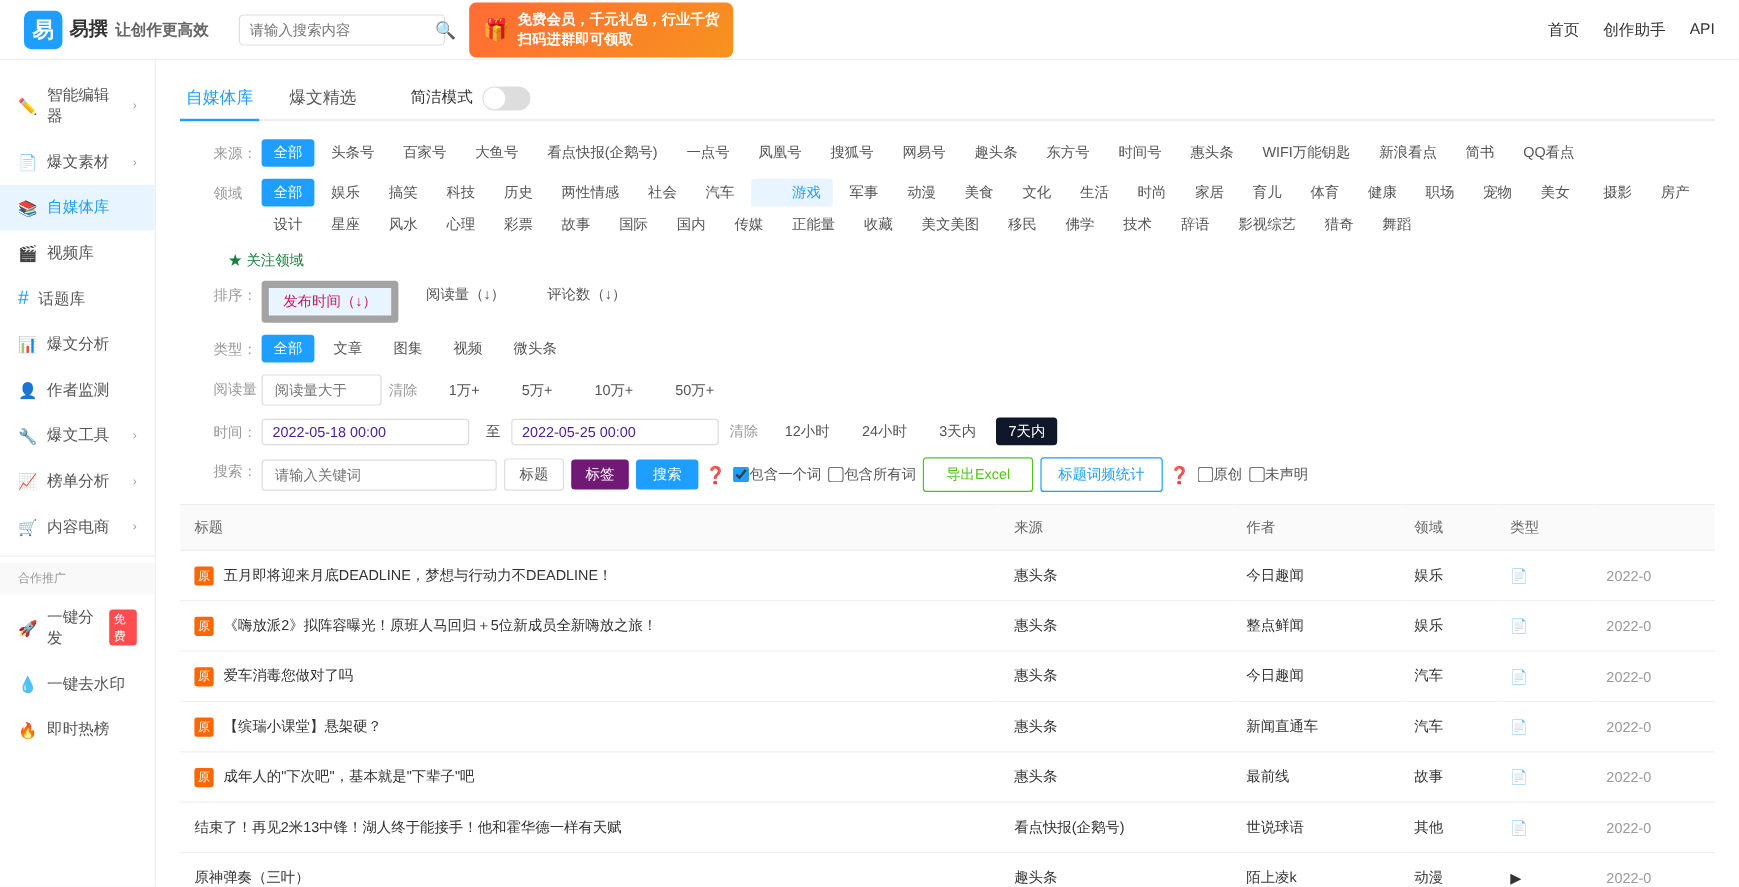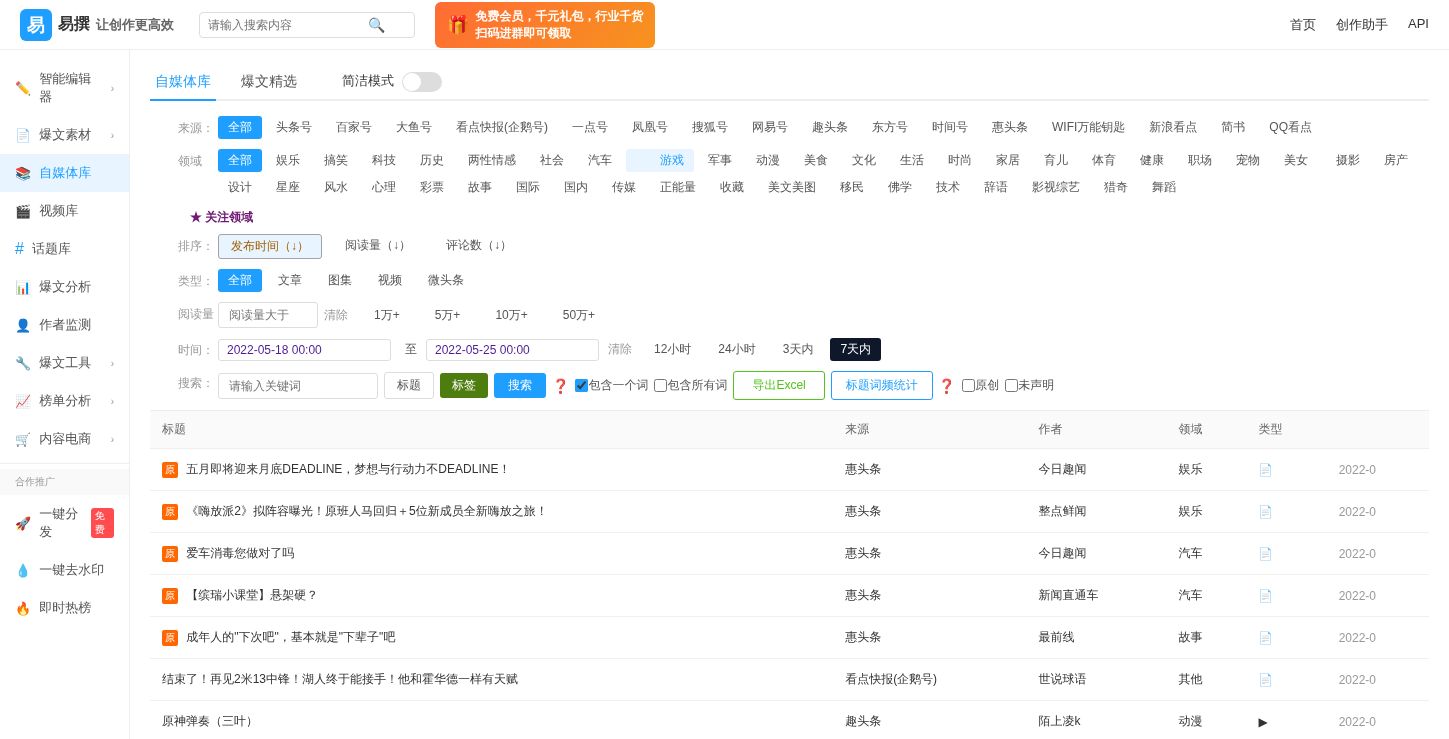"请输入搜索内容" .search-bar { width: 216px -> 172px }
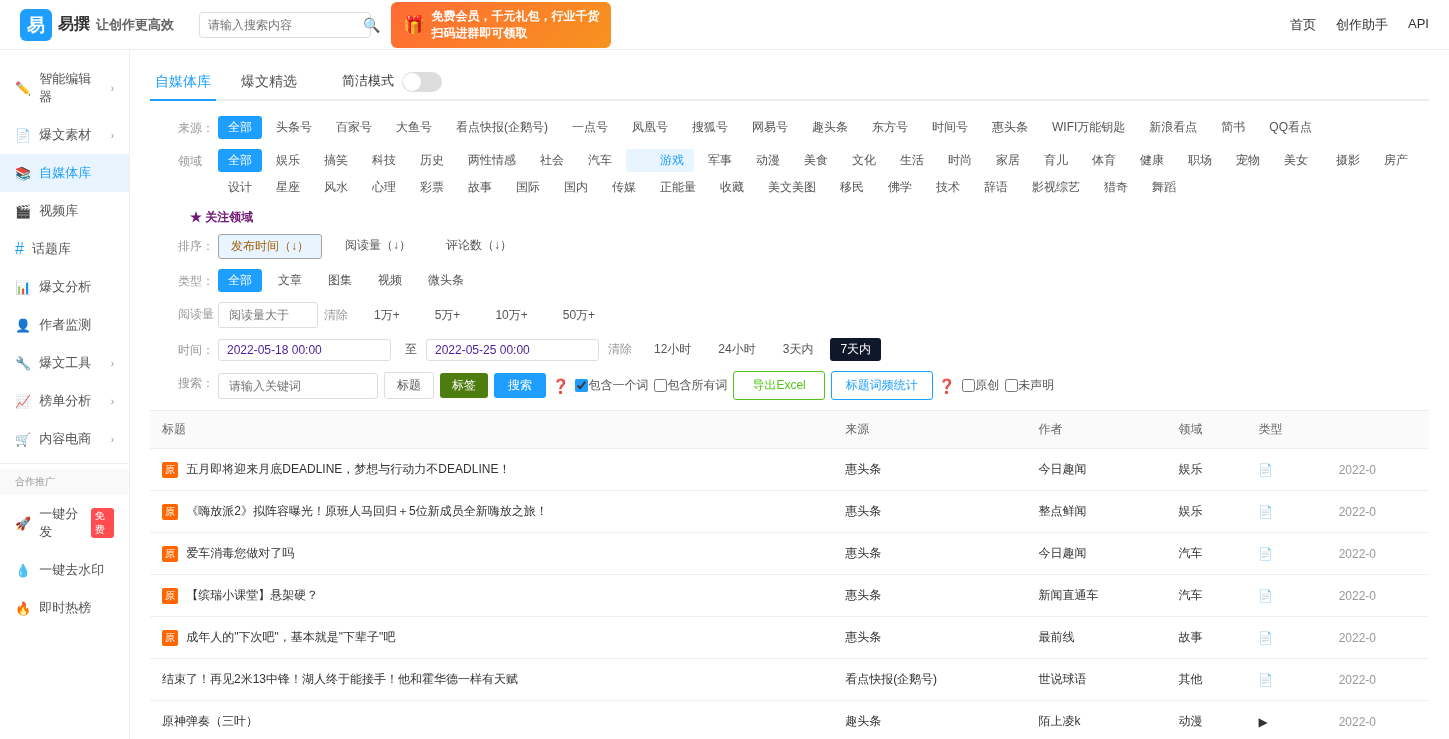"关注领域" .follow-field { color: #701a75 -> #15803d; font-weight: bold -> none }
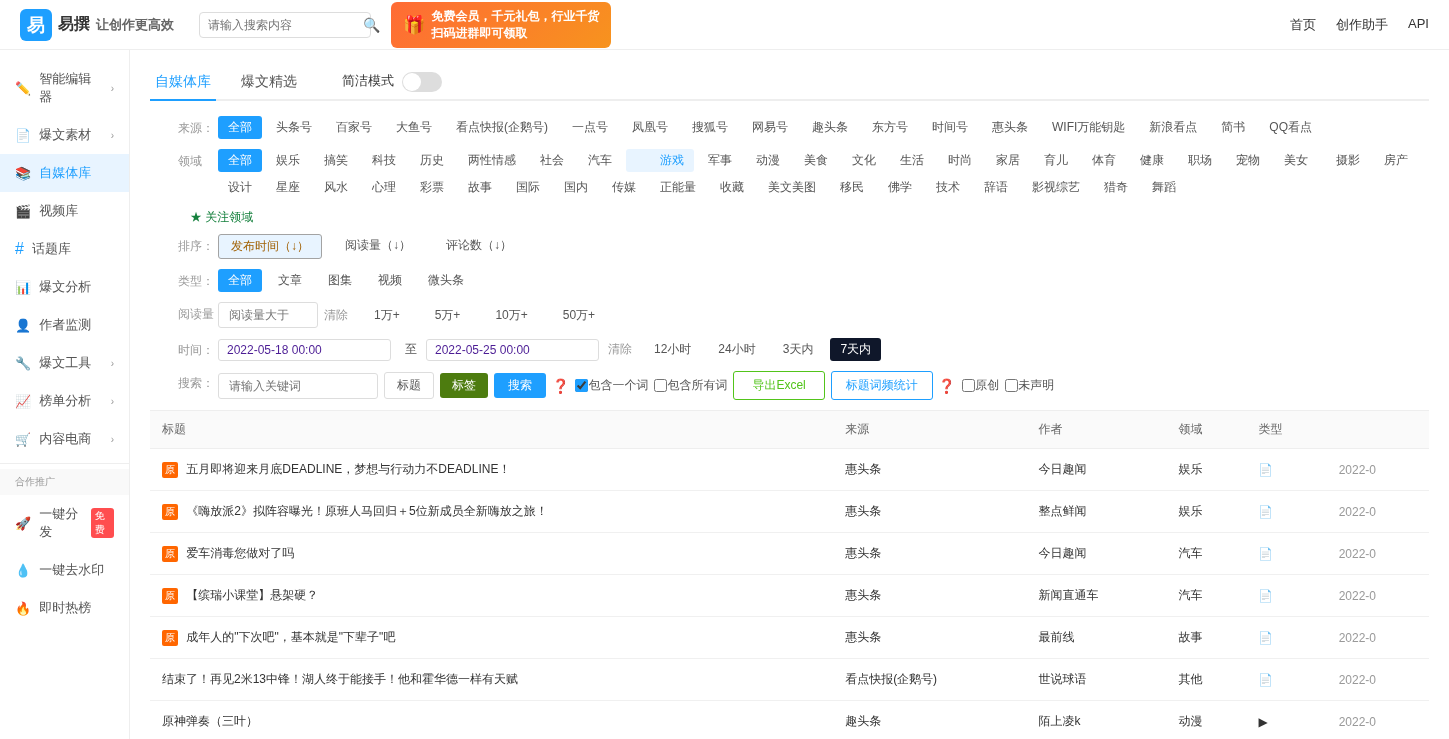"发布时间（↓）" .sort-btn.active { border: 1px solid #a3a3a3 -> 6px solid #a3a3a3; color: #a16207 -> #be185d }
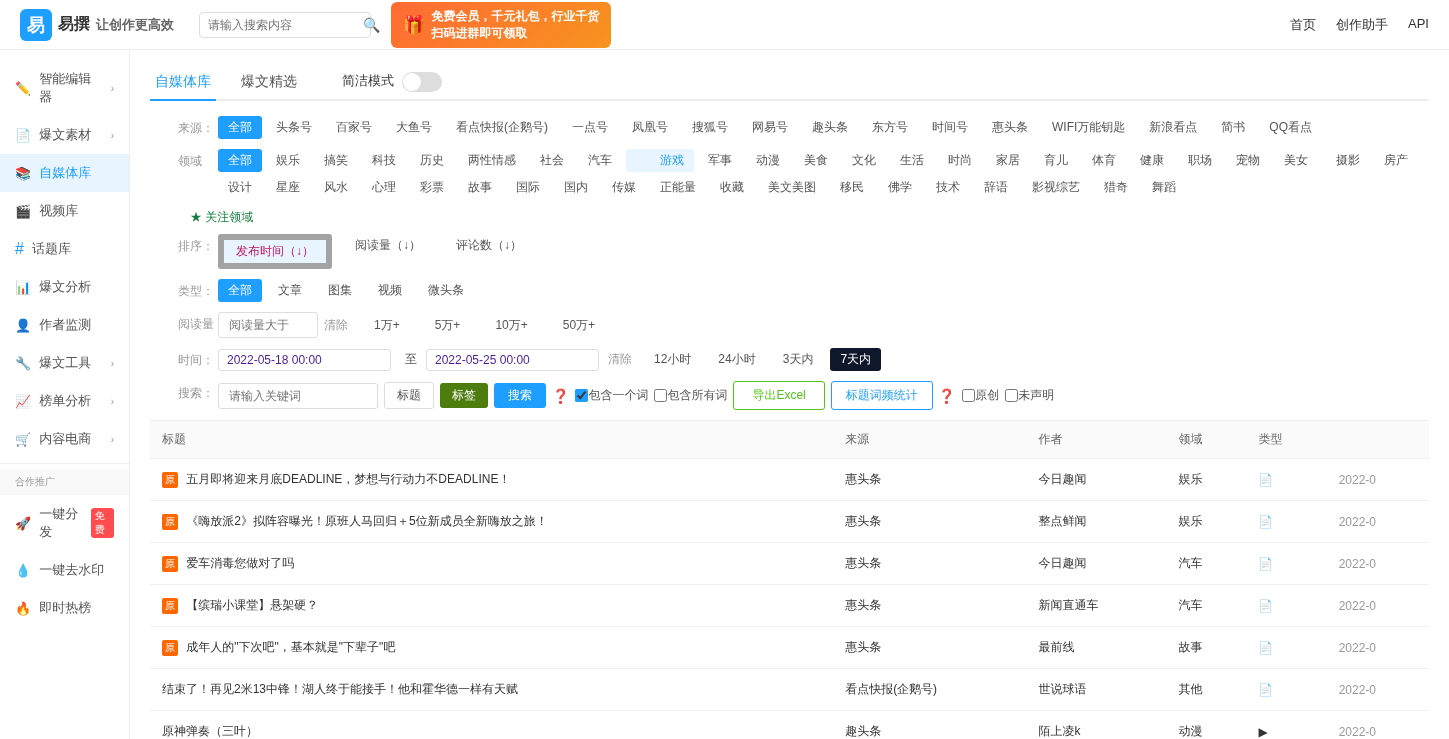"请输入关键词" .search-input-field { width: 160px -> 196px }
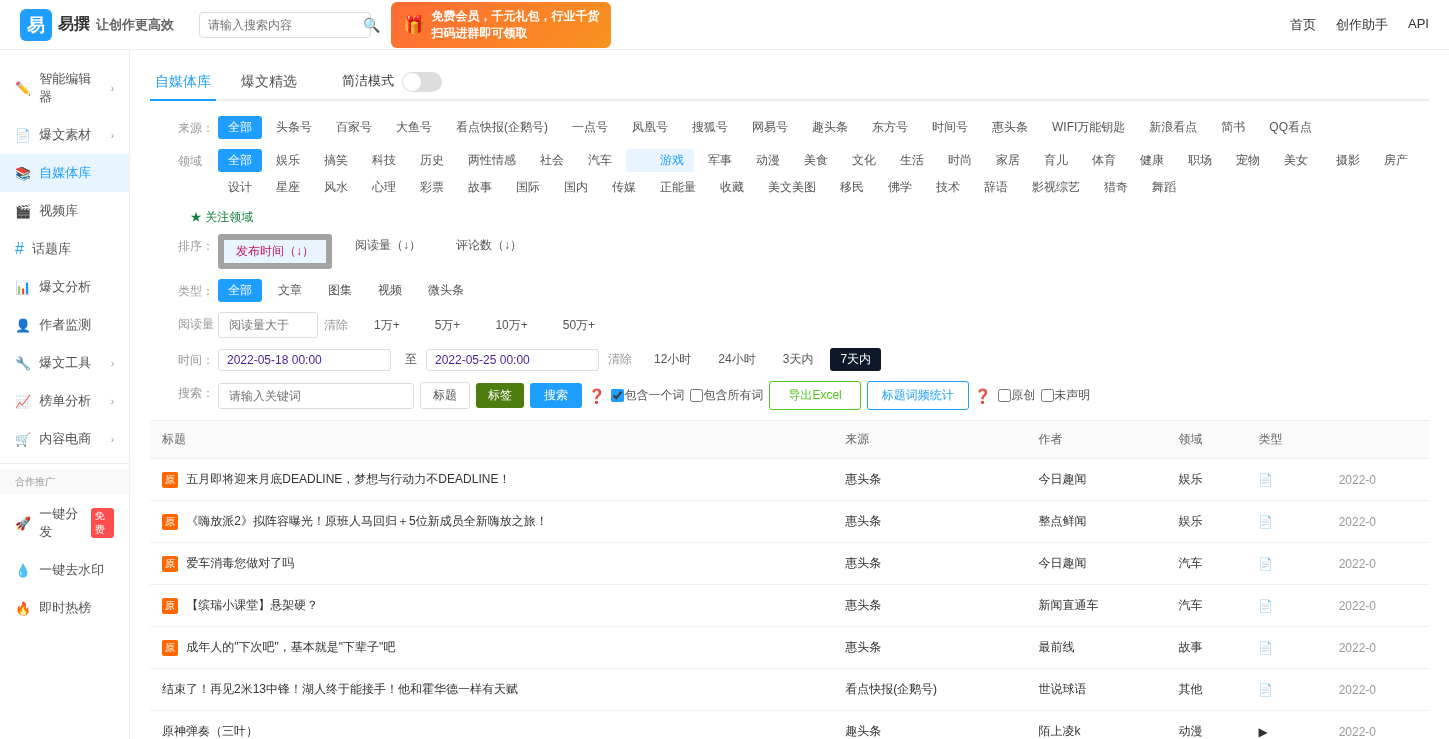"标签" .tag-blue { background: #4d7c0f -> #701a75 }
